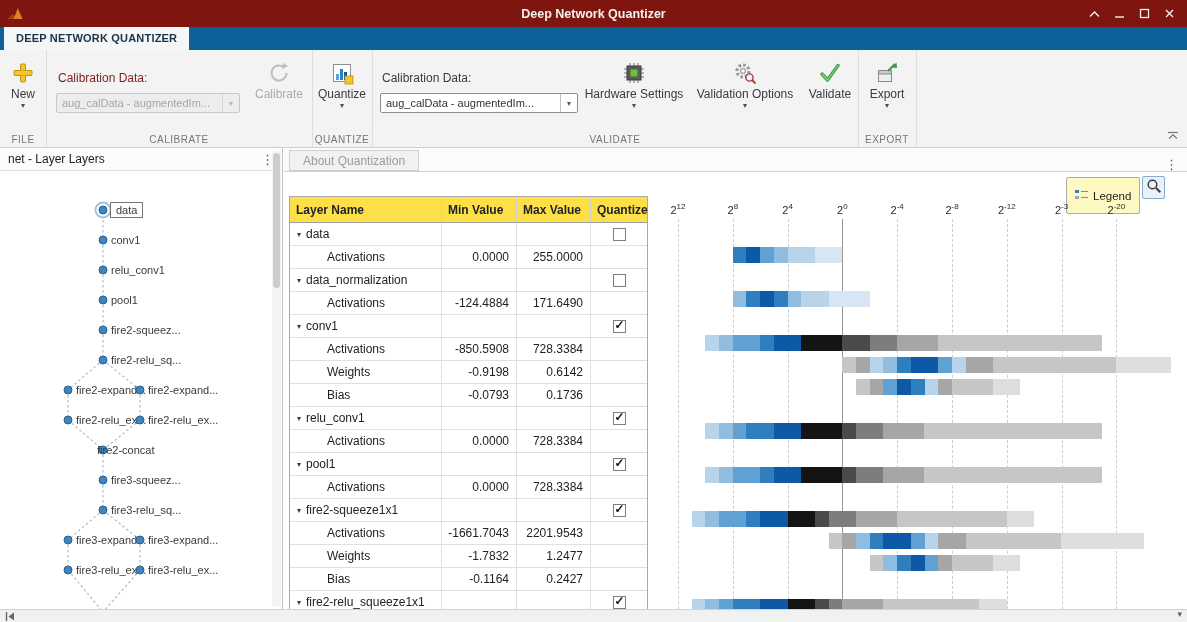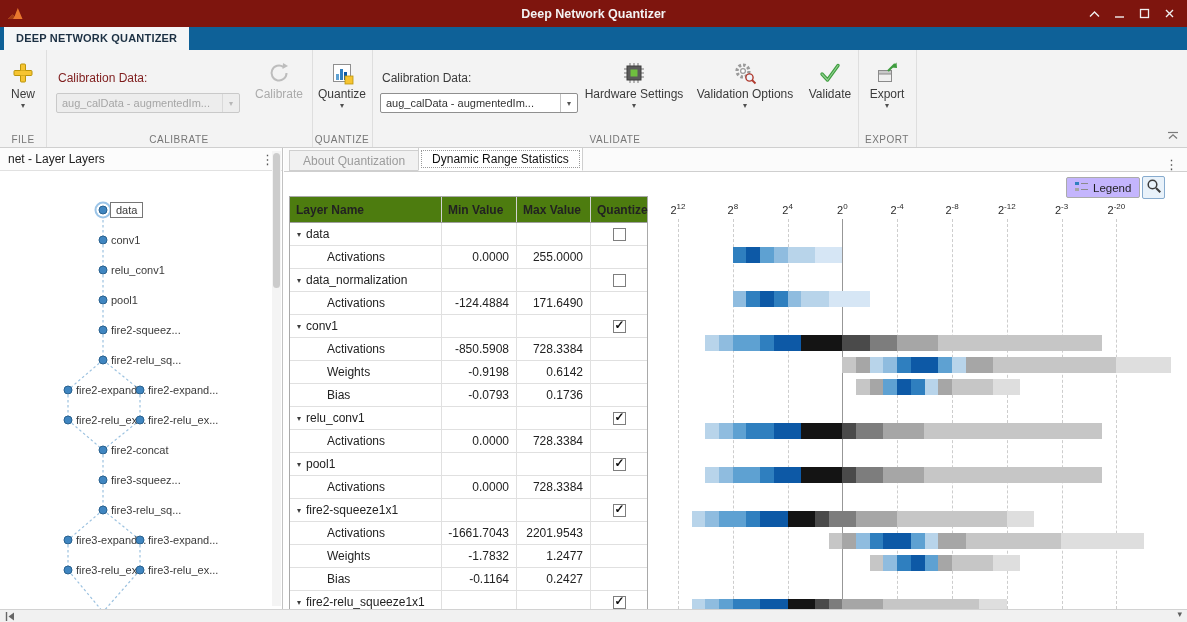"Dynamic Range Statistics" span.ptab { html: <span>Dynamic Range Statistics</span> -> none }
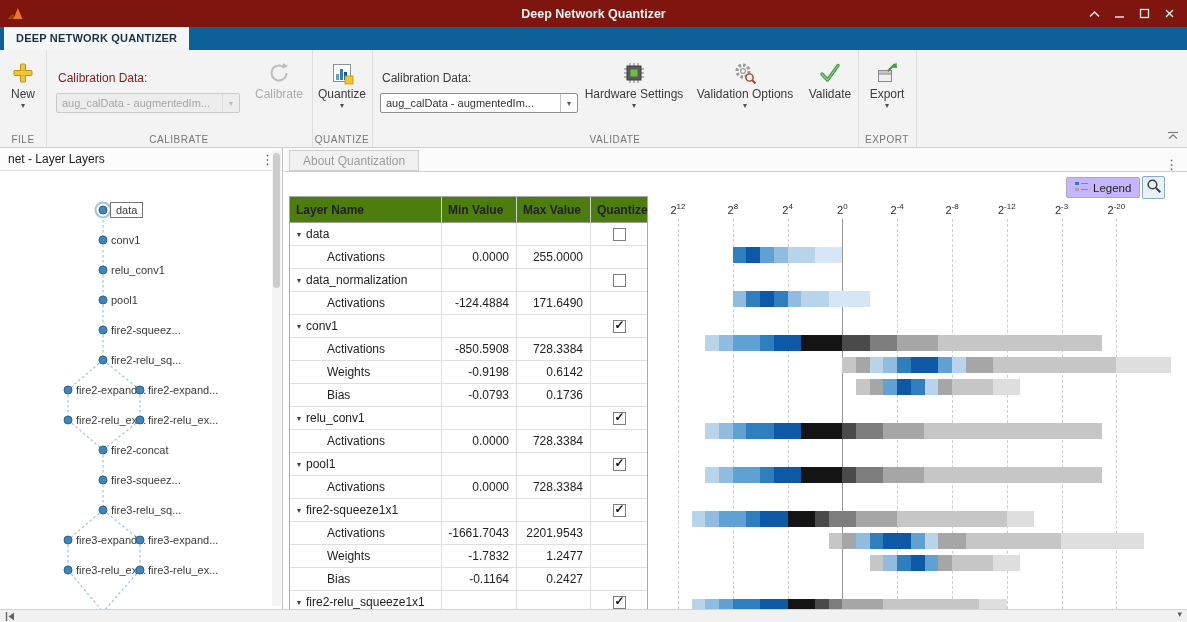"Legend" .legend-btn { background: #c4b5fd -> #fef9c3; height: 21px -> 37px }
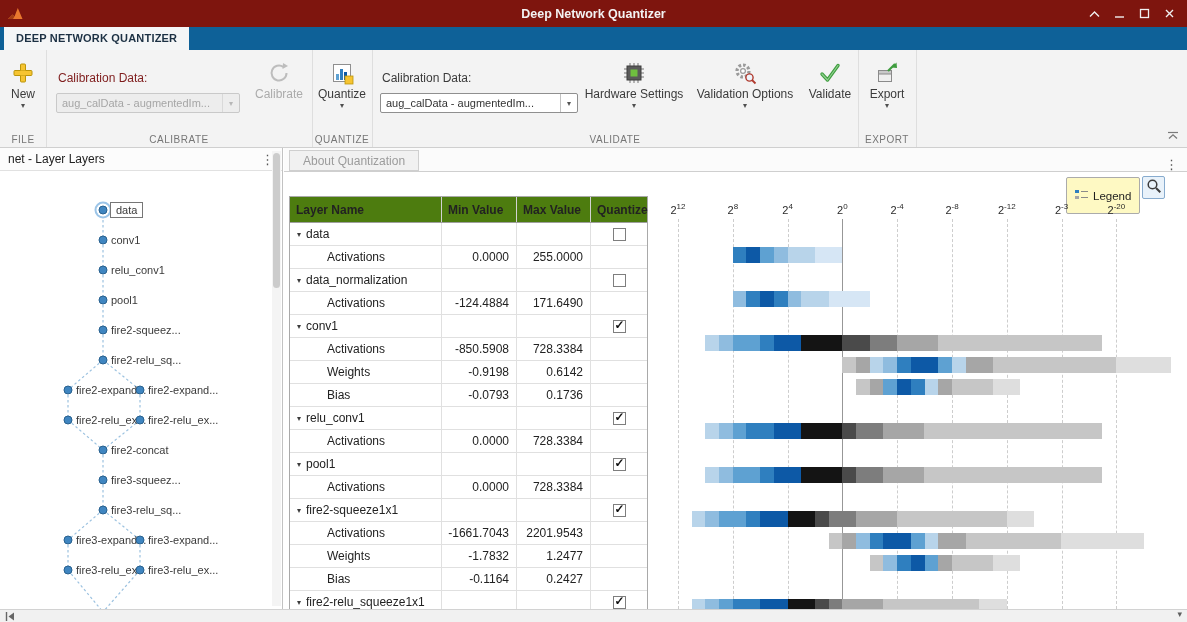"Layer Name" .t-header { background: #4d7c0f -> #fde047 }
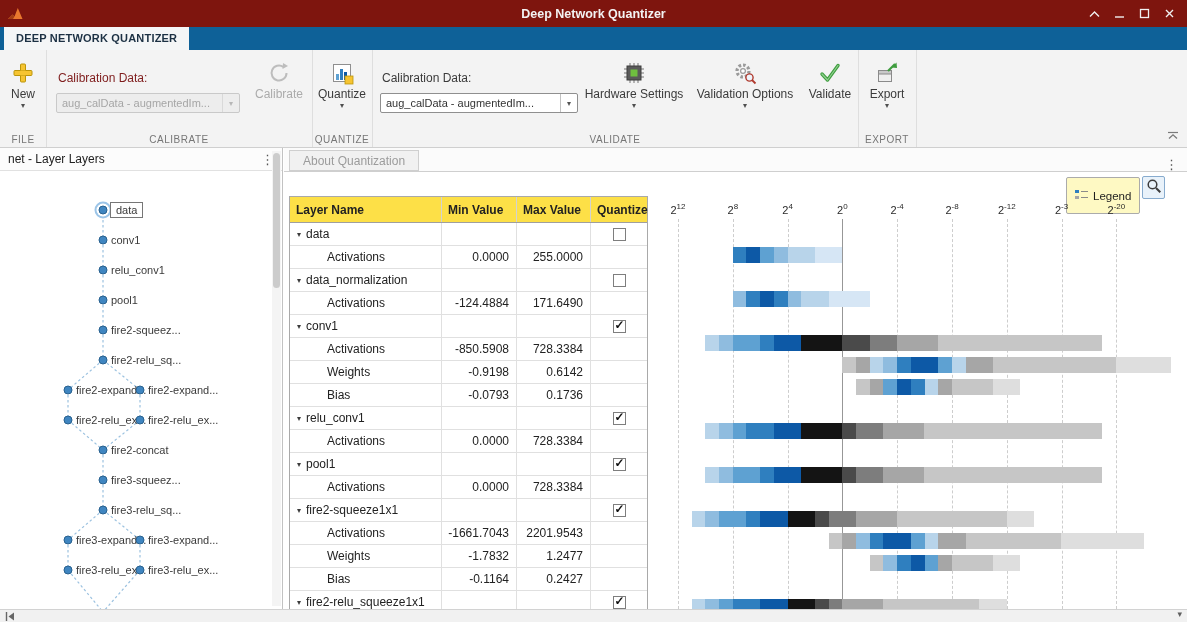"fire2-concat" div.glabel { left: 111px -> 97px }
